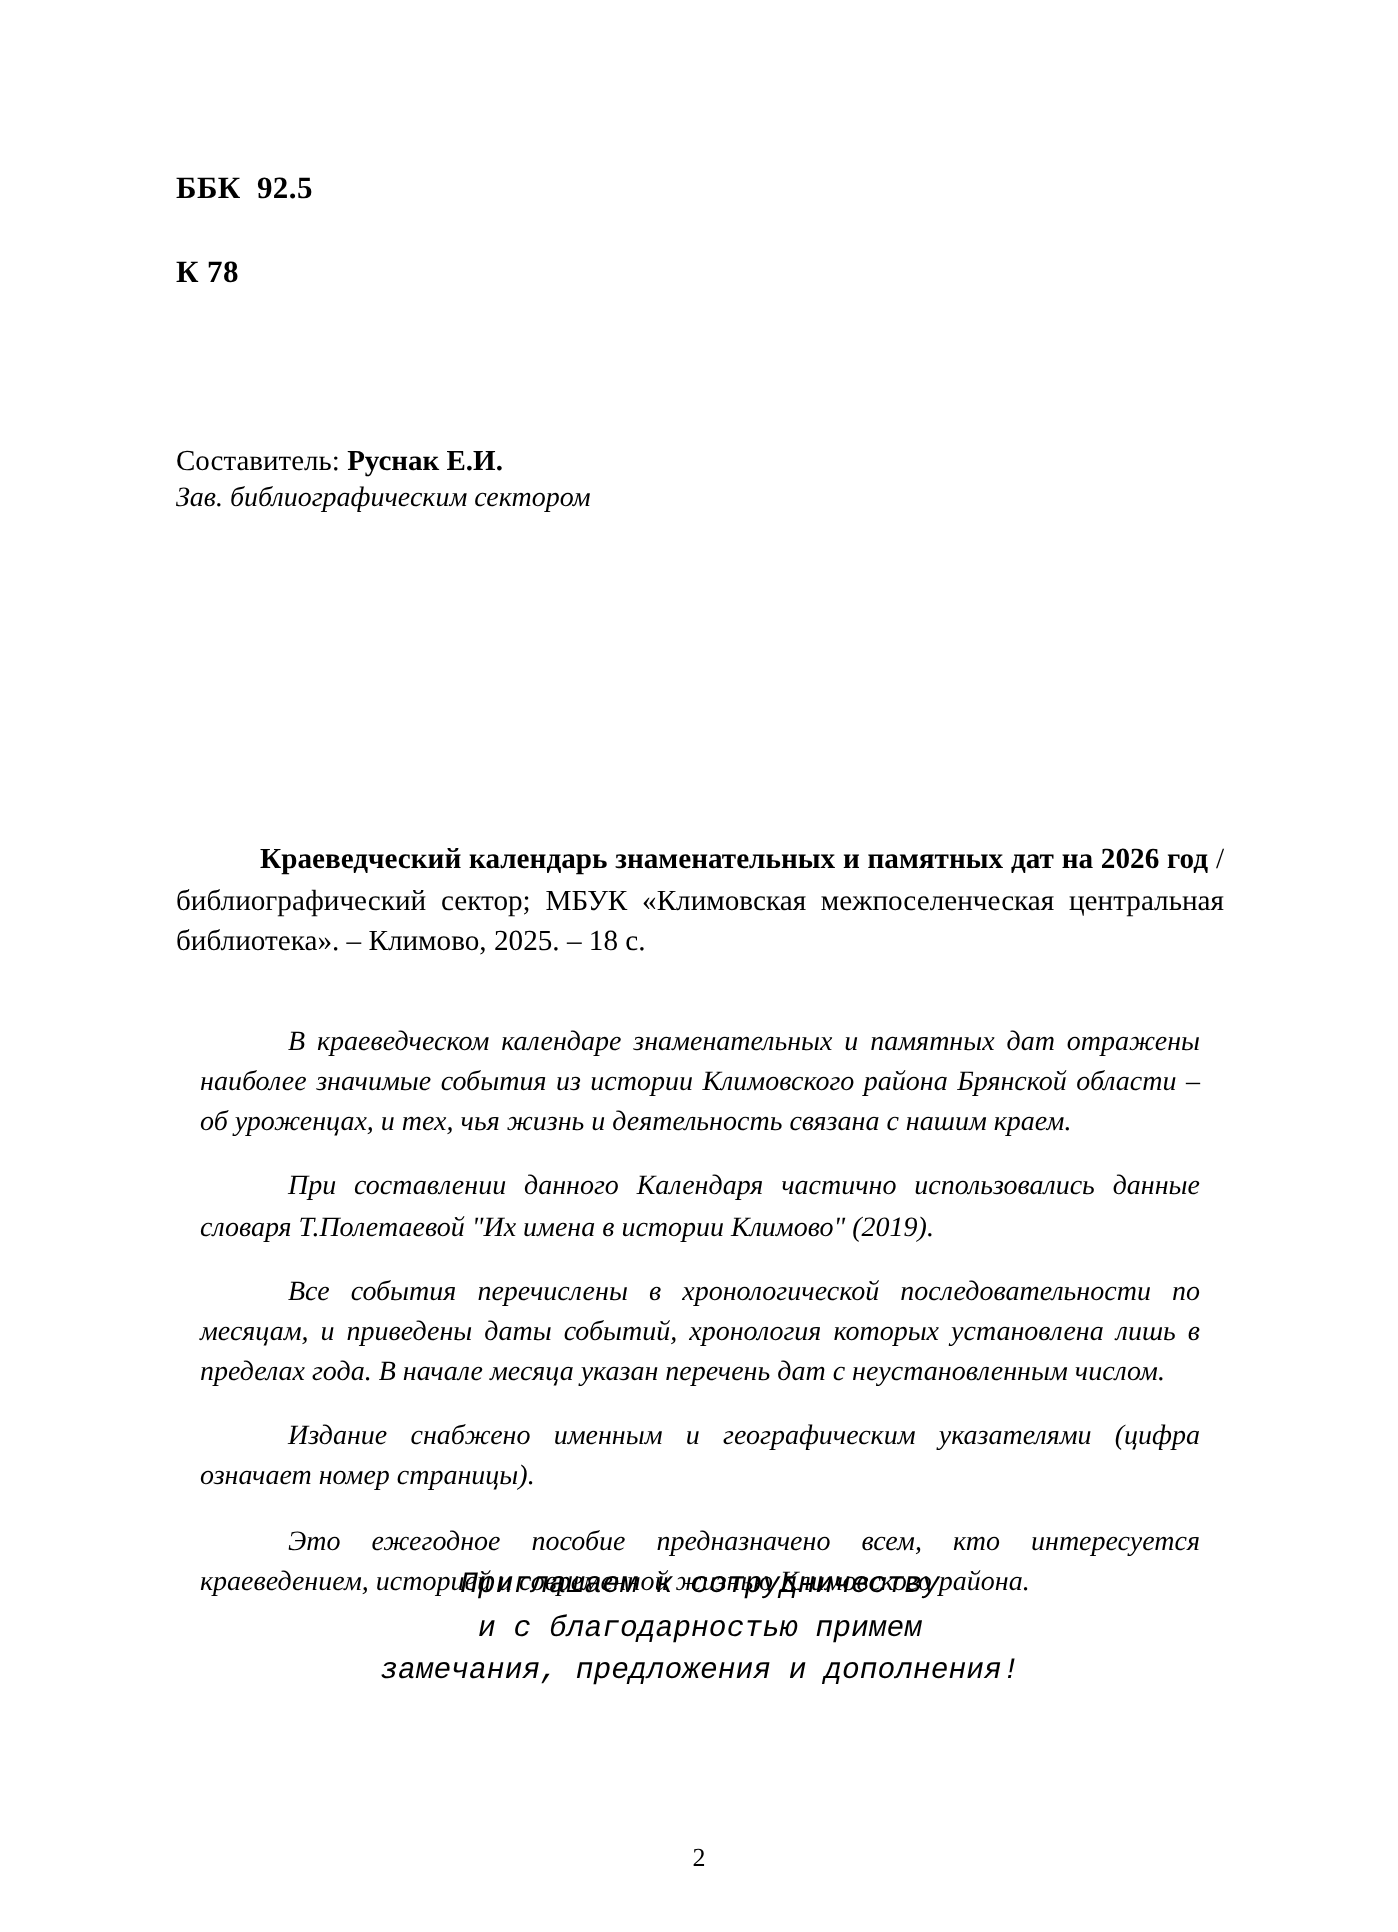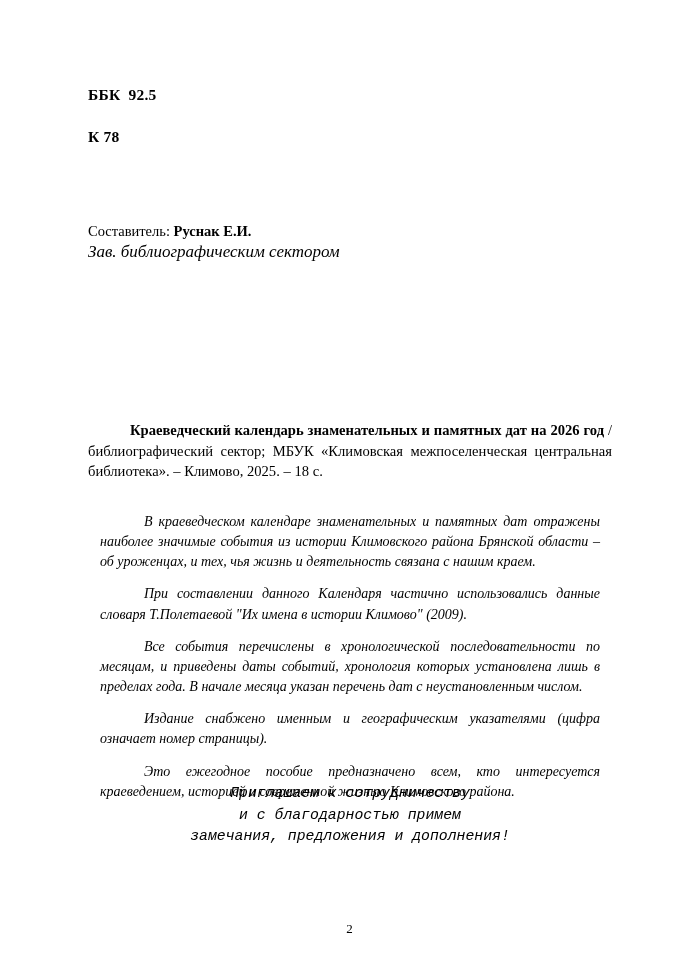"Зав. библиографическим сектором" .credit-role { font-size: 17px -> 14px }
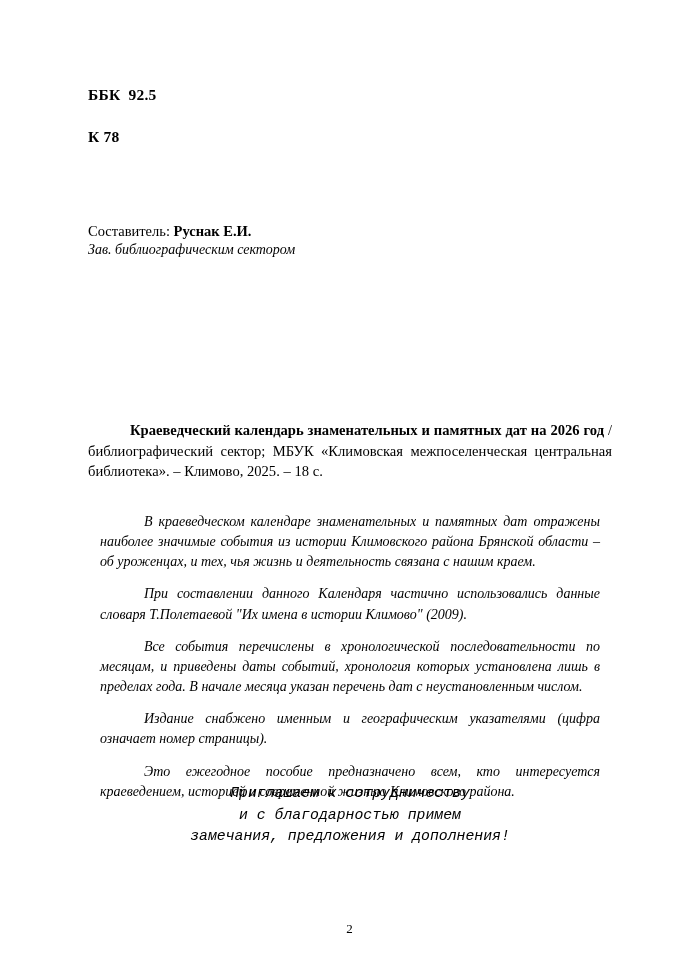"При составлении данного Календаря" p.para { text: 2009 -> 2019 }
